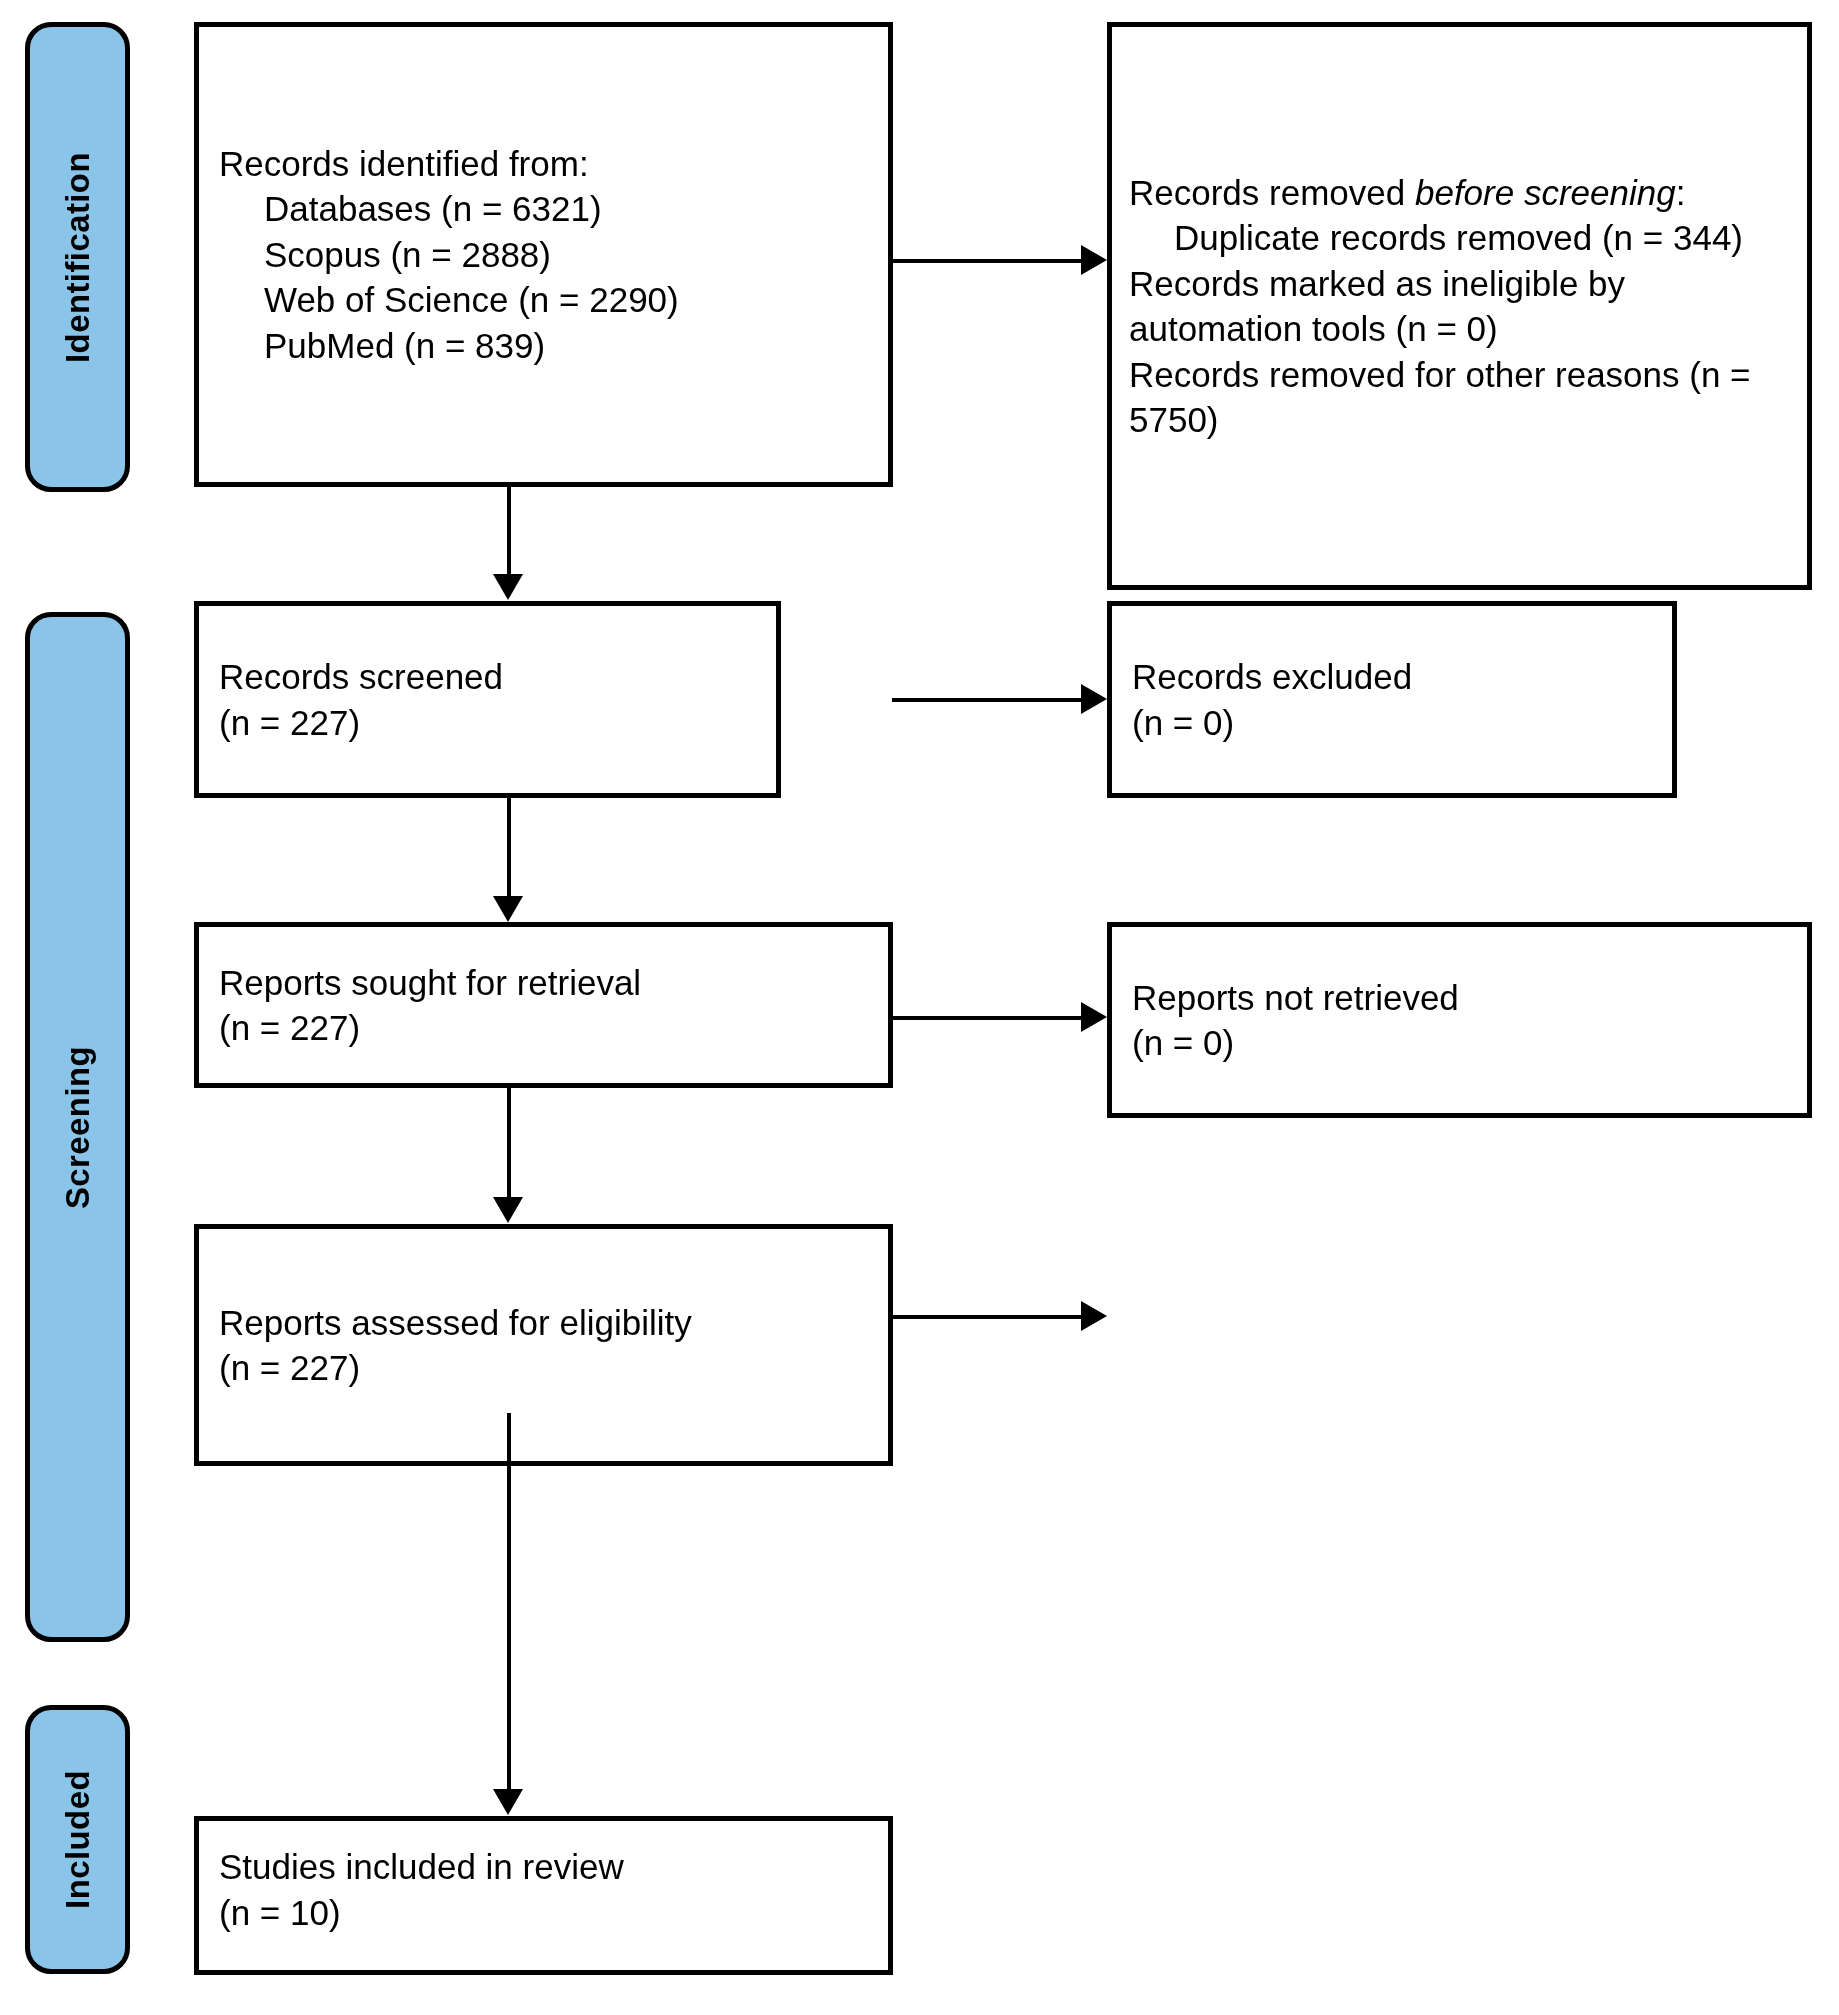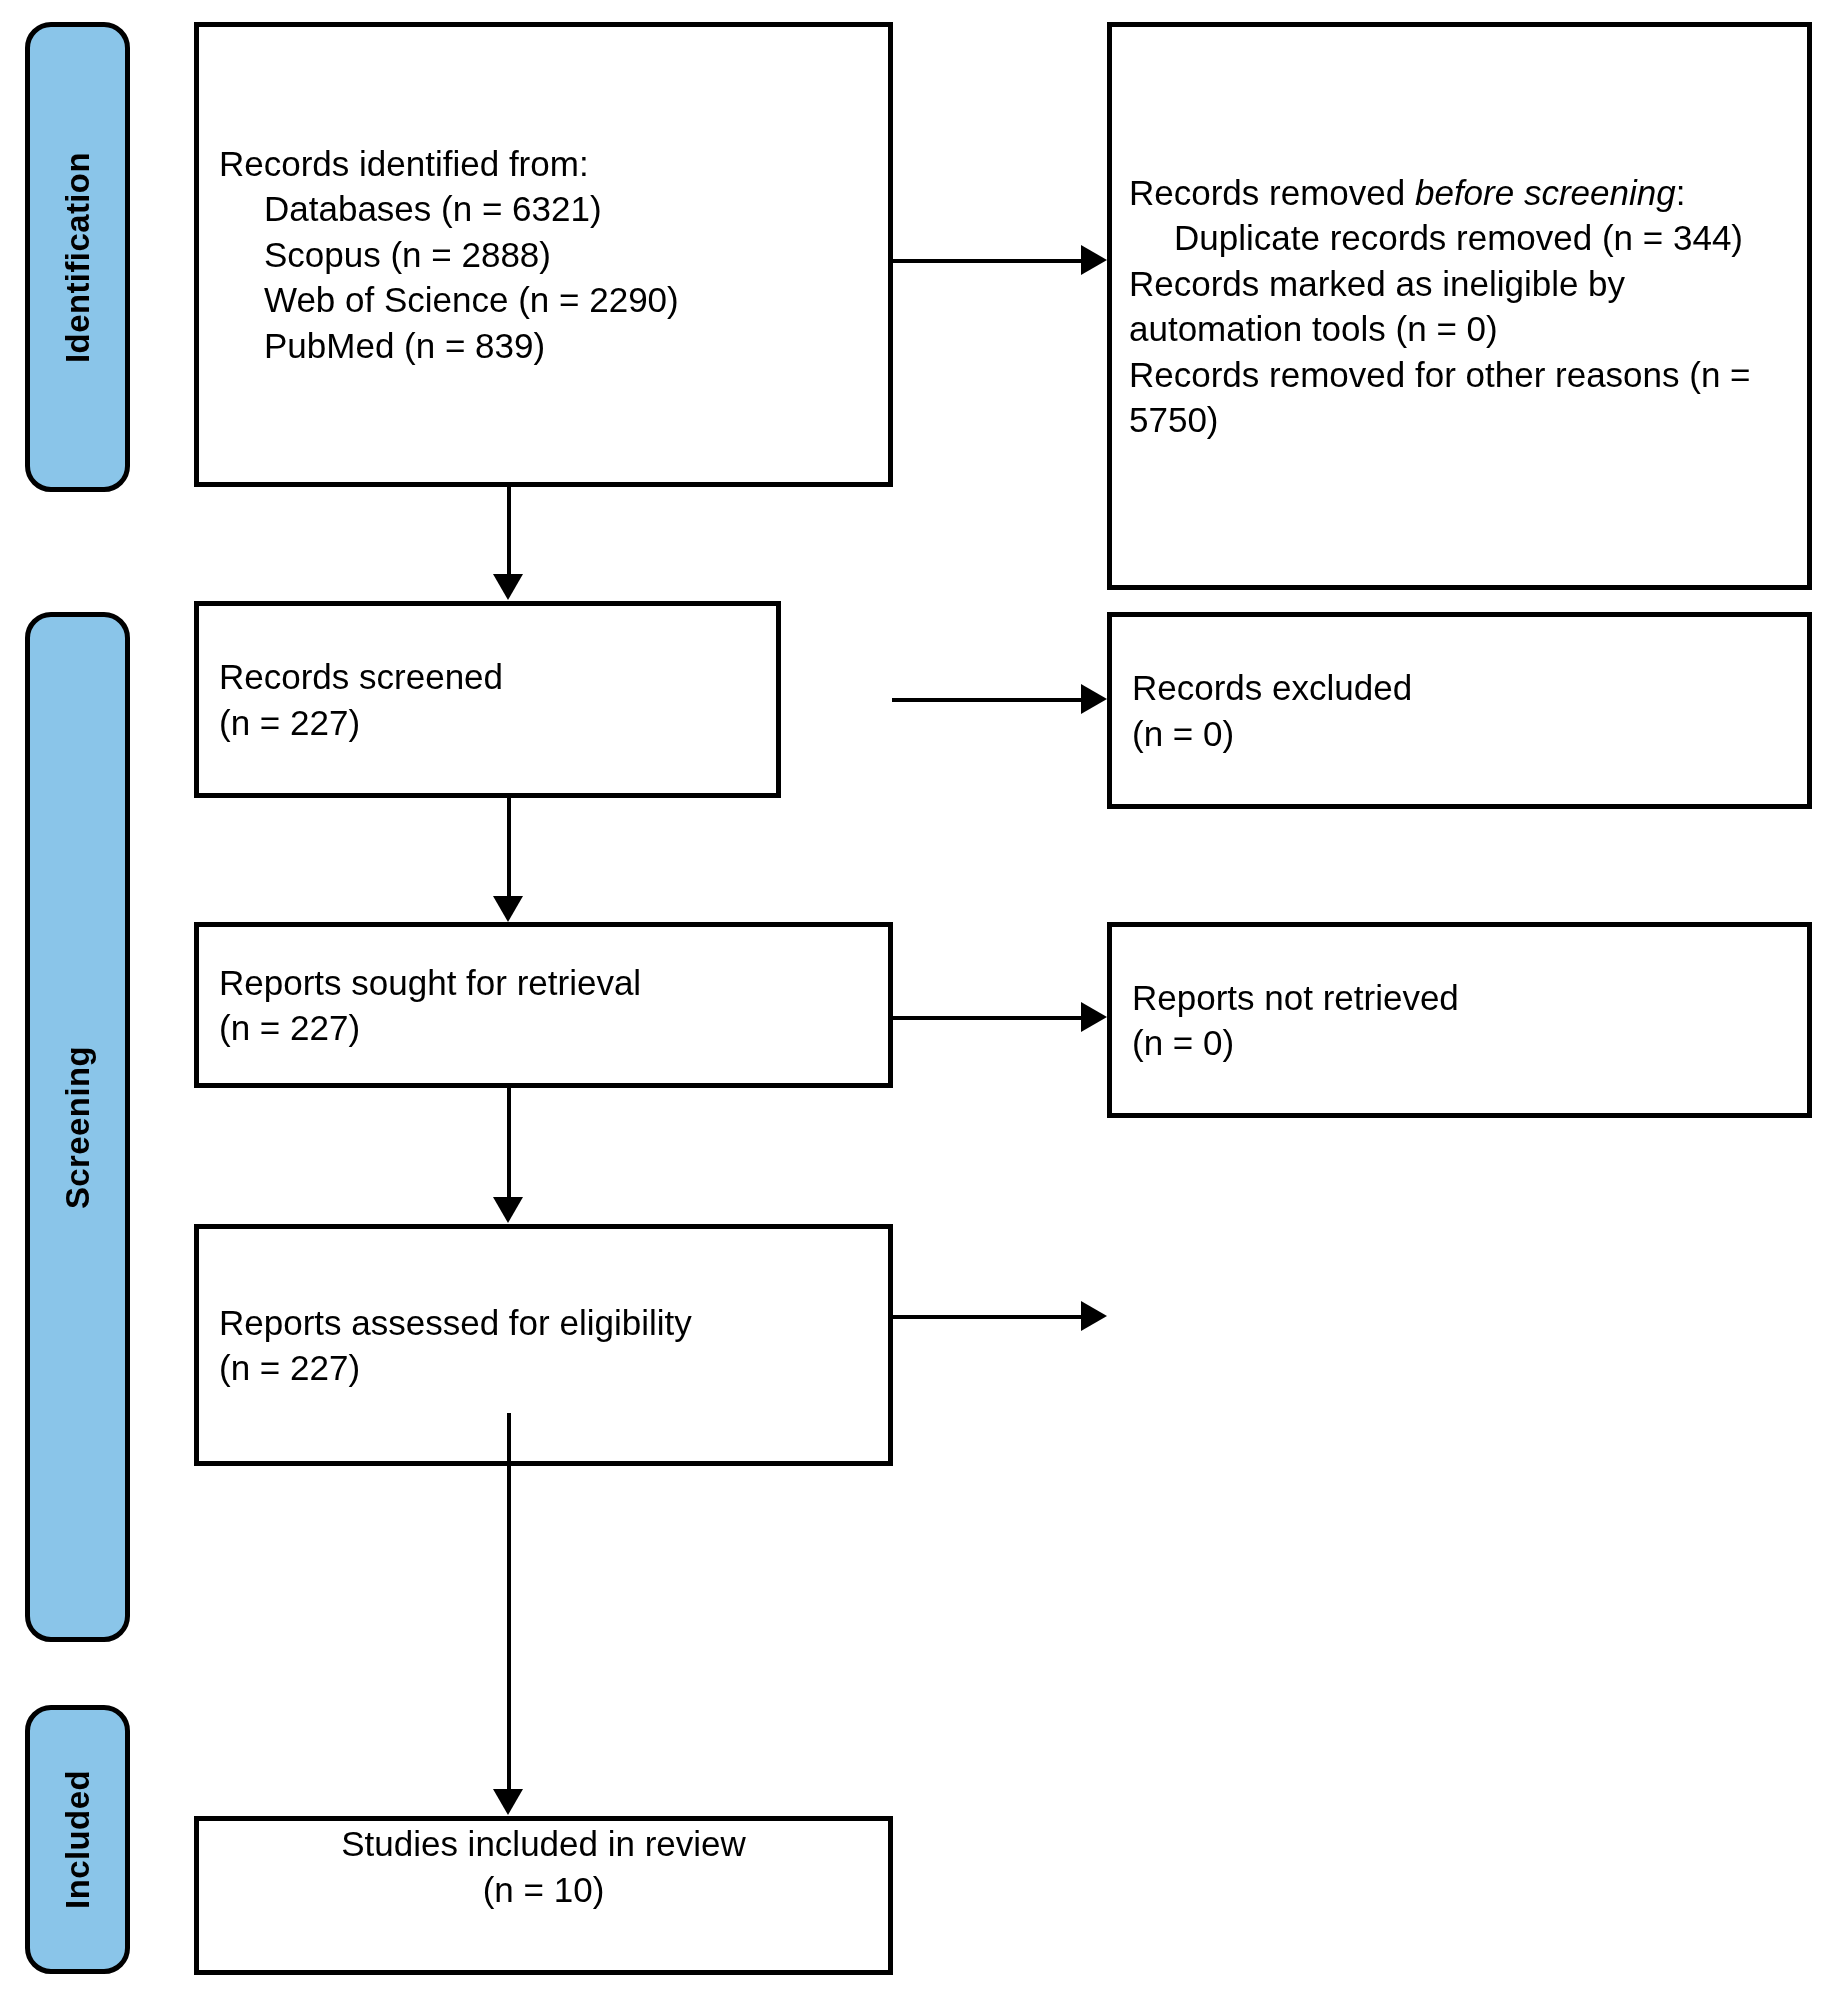"Records excluded" div.box { margin-top: 11px -> none; width: 705px -> 570px }
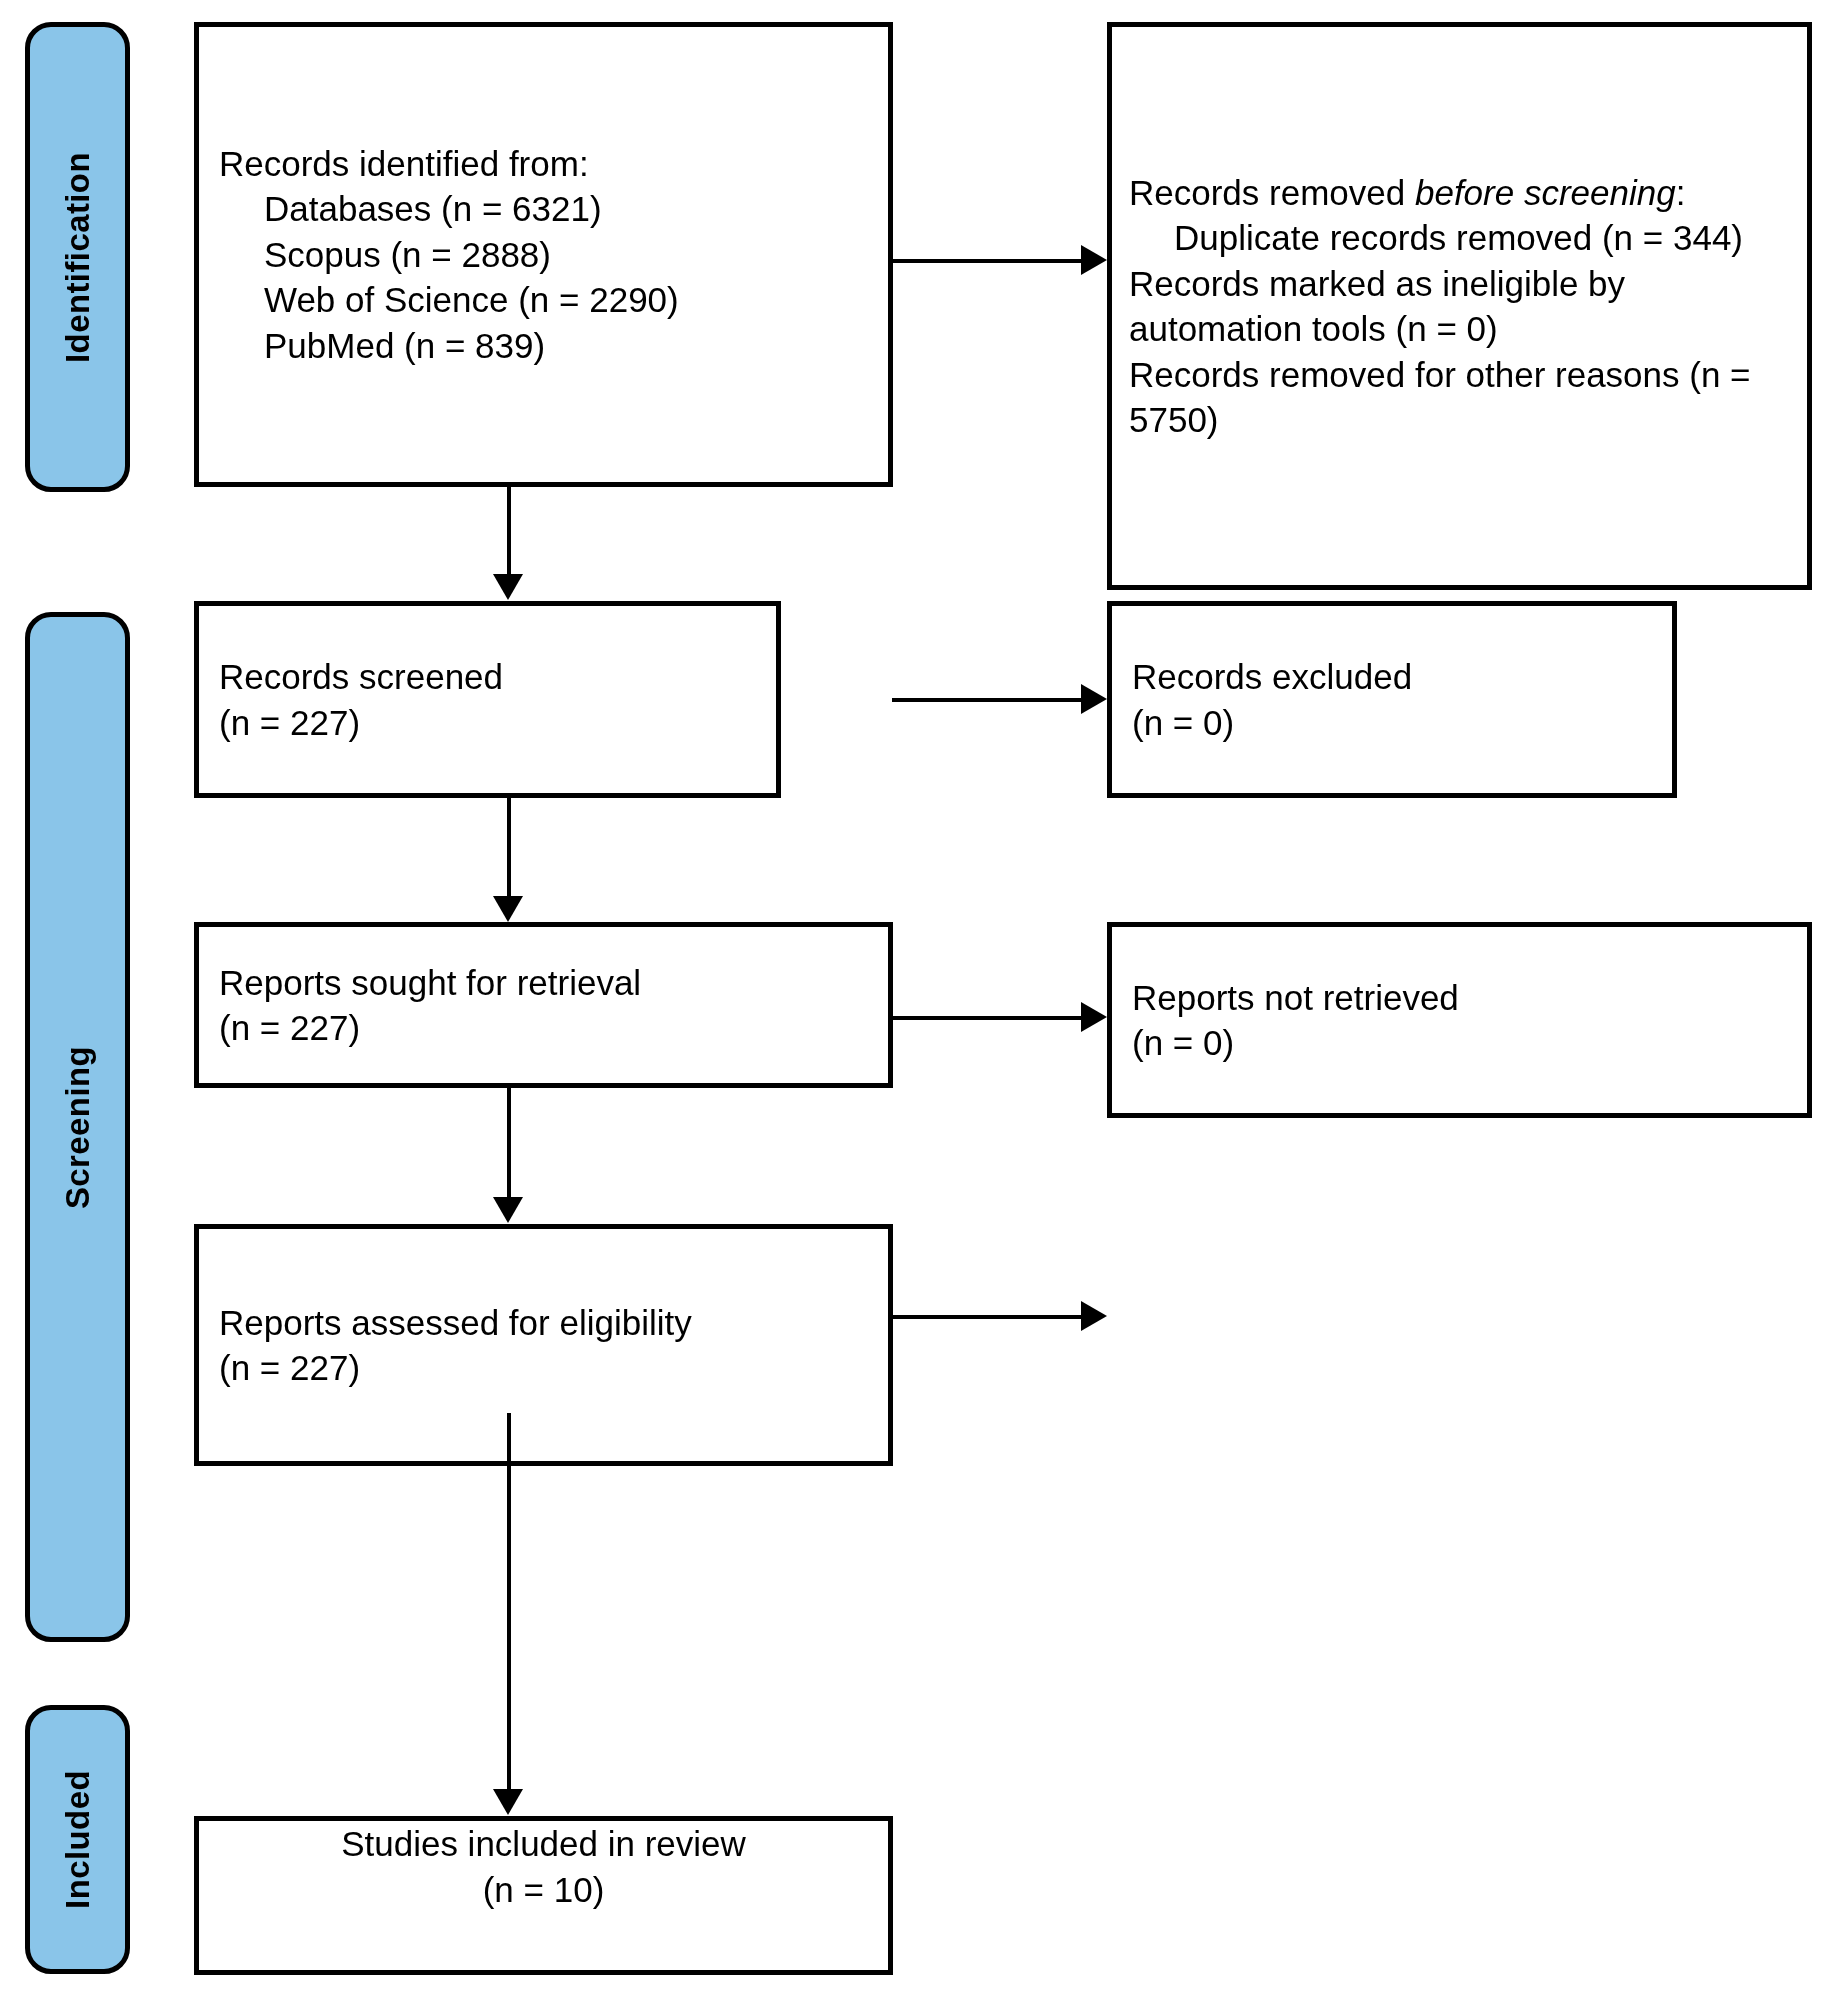"Studies included in review" div.box-text { margin-top: none -> 23px; text-align: center -> none }
